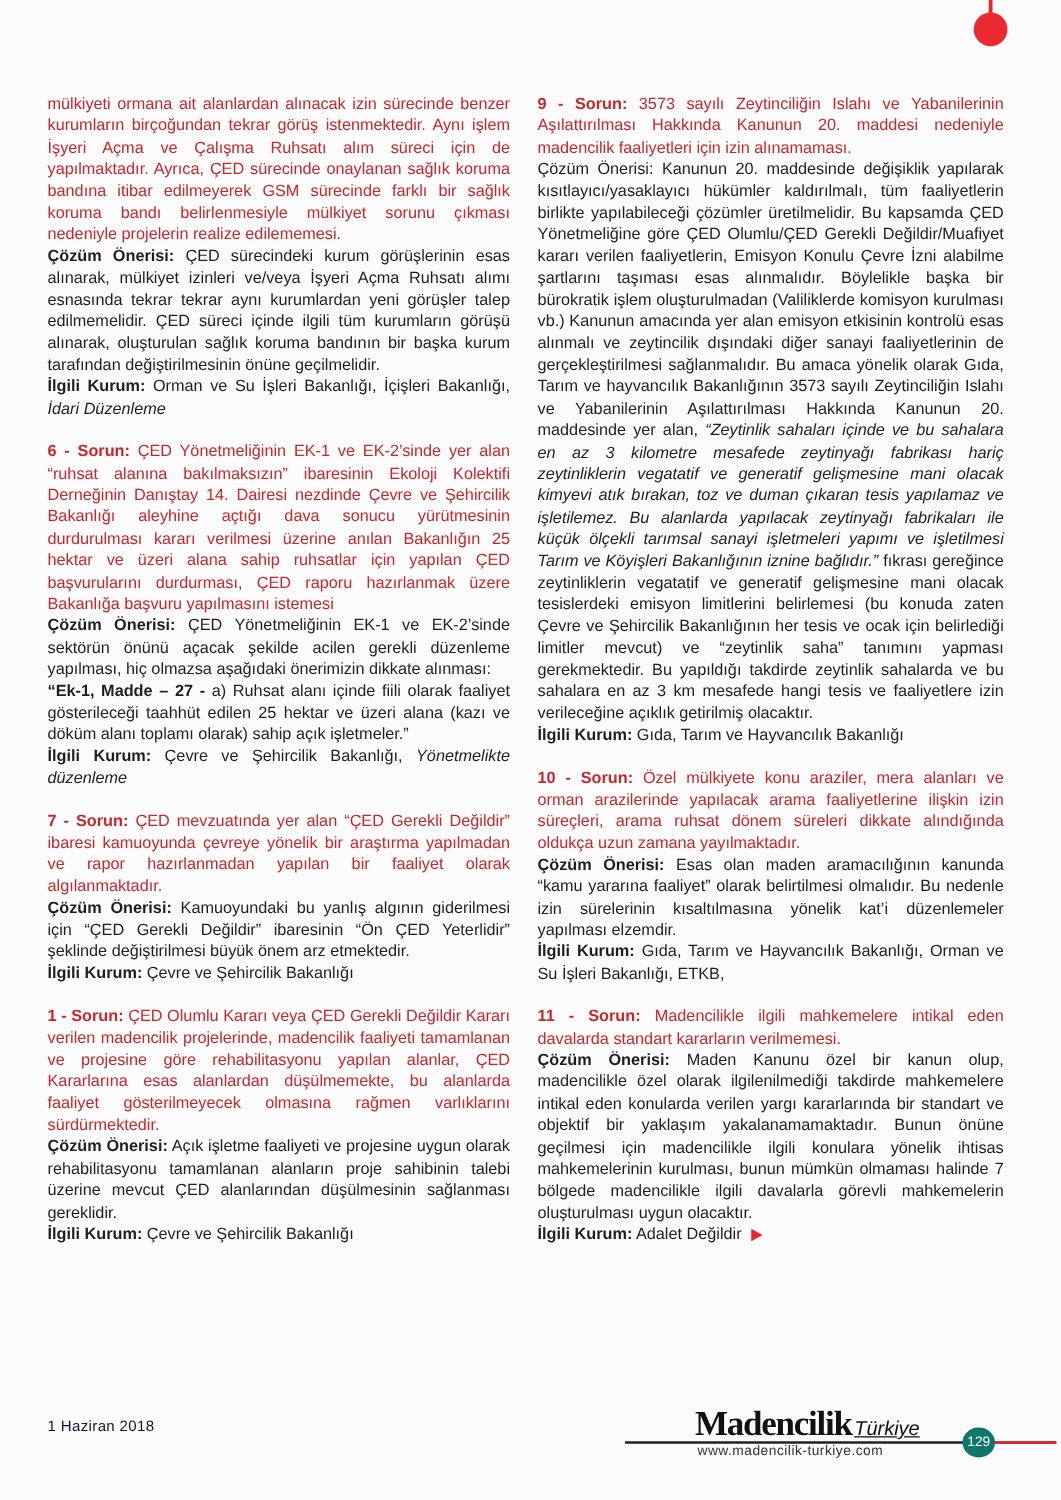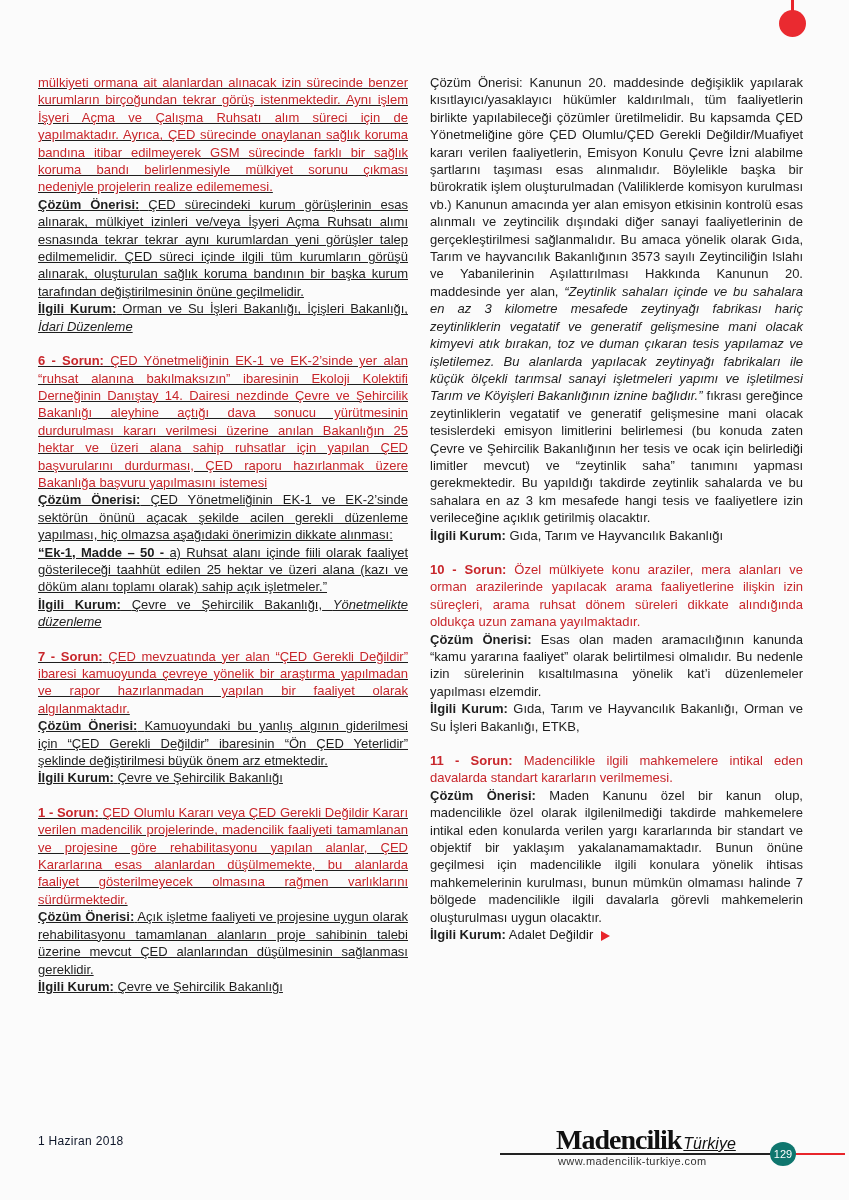"mülkiyeti ormana ait alanlardan alınacak" .col-left { text-decoration: underline -> none }
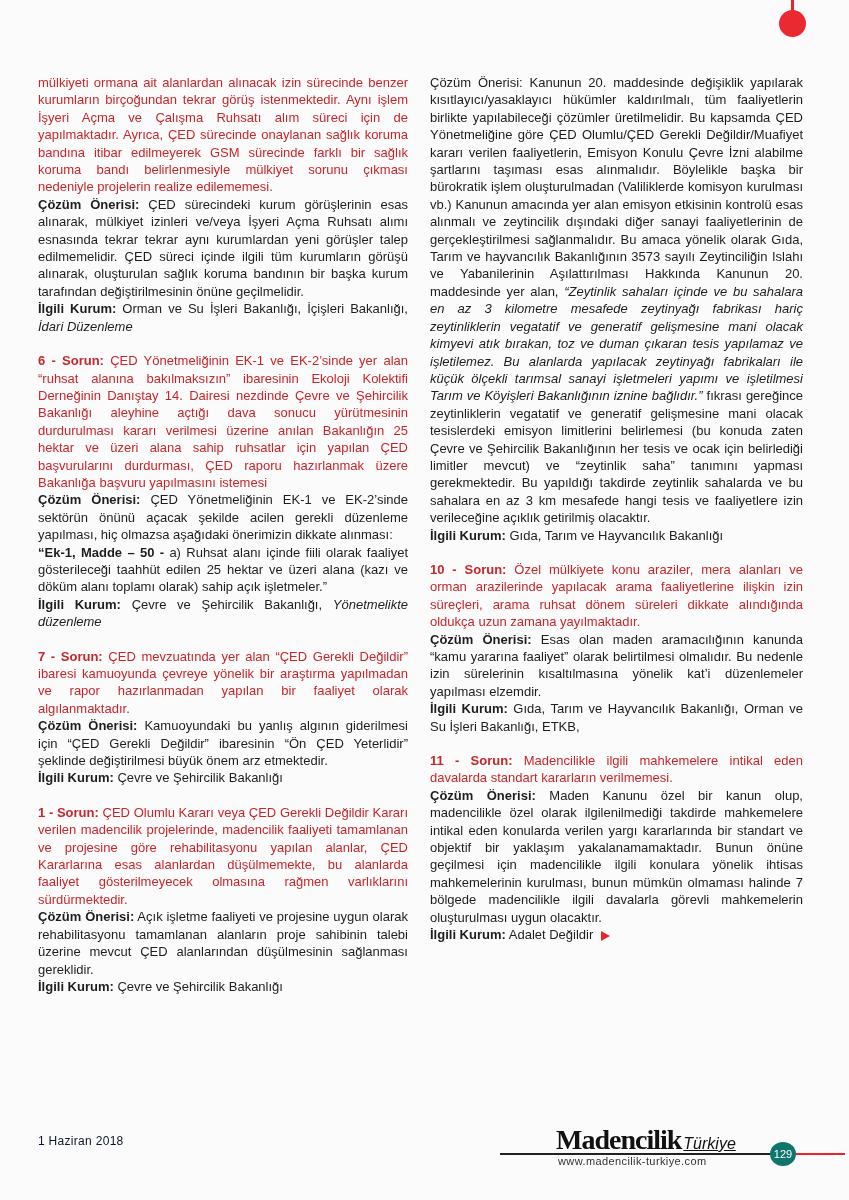"9 - Sorun: 3573 sayılı" p.red { html: none -> <p> <span>9 - Sorun:</span> <span>3573 sayılı Zeytinciliğin Islahı ve Yabanilerinin Aşılattırılması Hakkında Kanunun 20. maddesi nedeniyle madencilik faaliyetleri için izin alınamaması.</span> </p> }
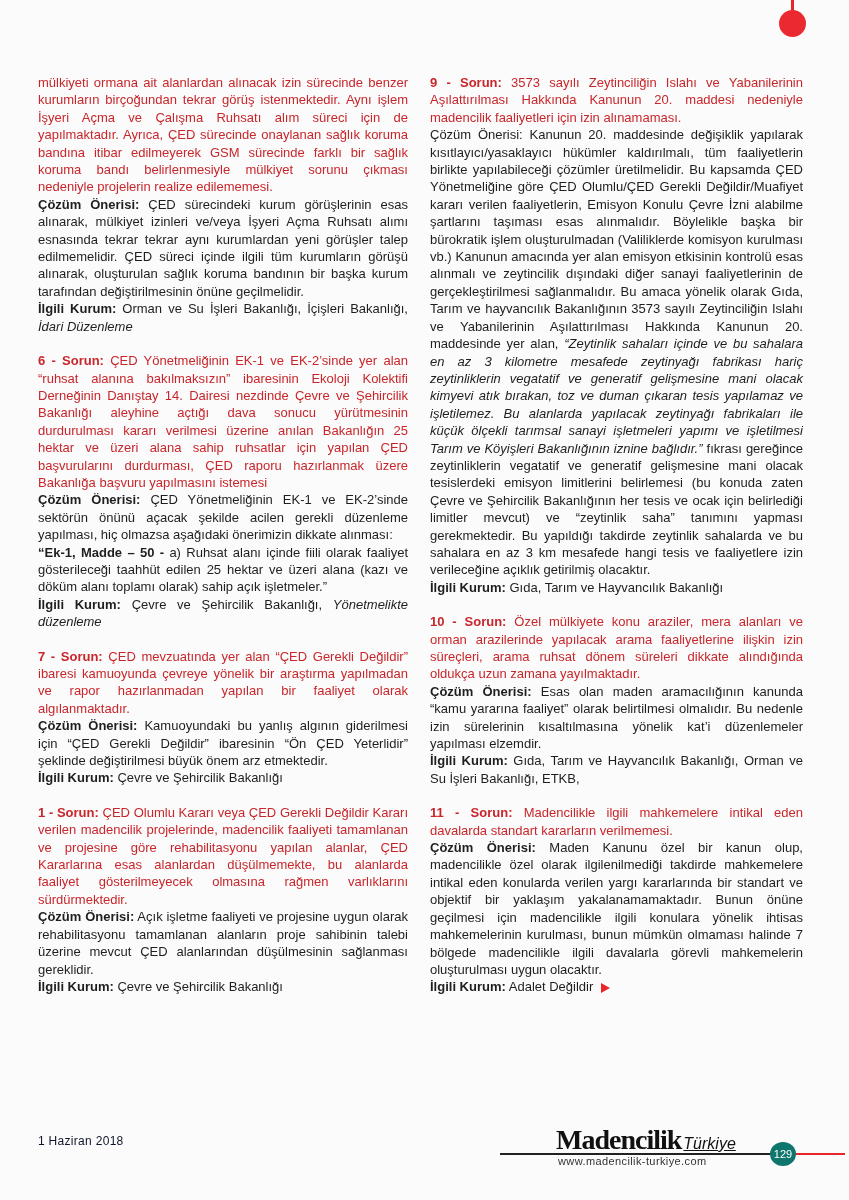"“Ek-1, Madde – 50 -" span.lbl { text: 50 -> 27 }
